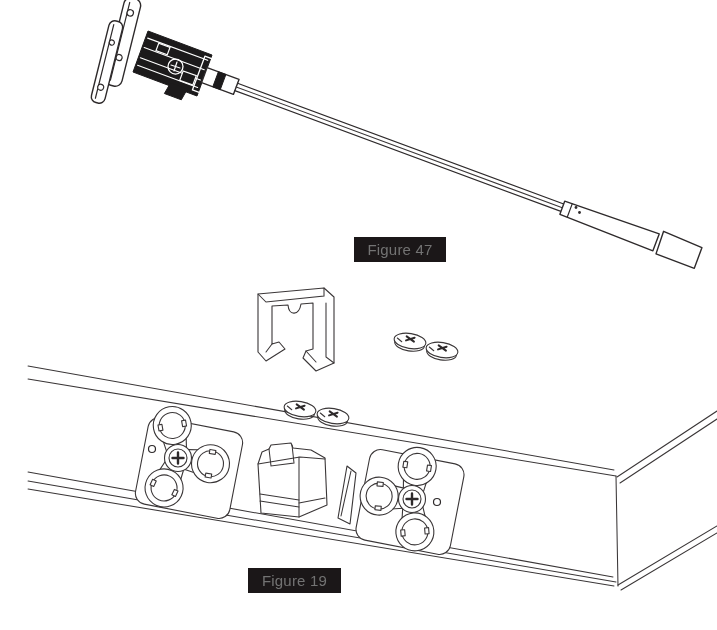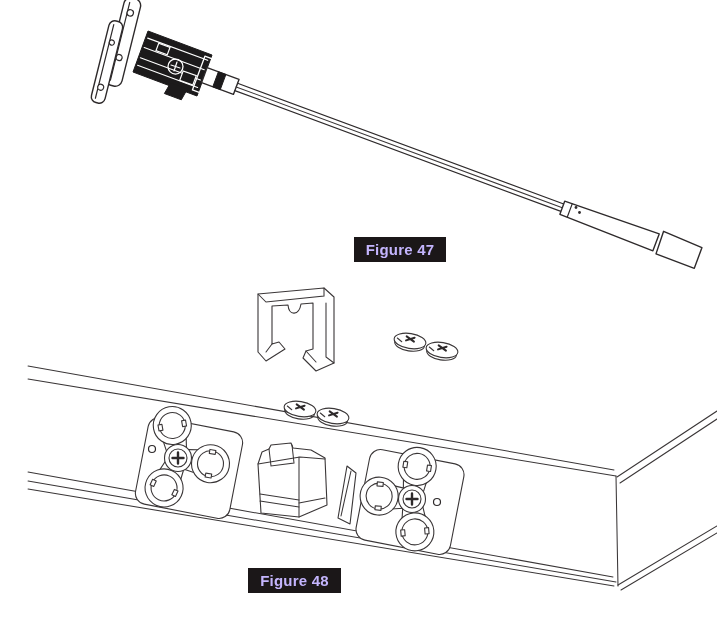"Figure 47" .fig-label { color: #c4b5fd -> #737373; font-weight: bold -> normal }
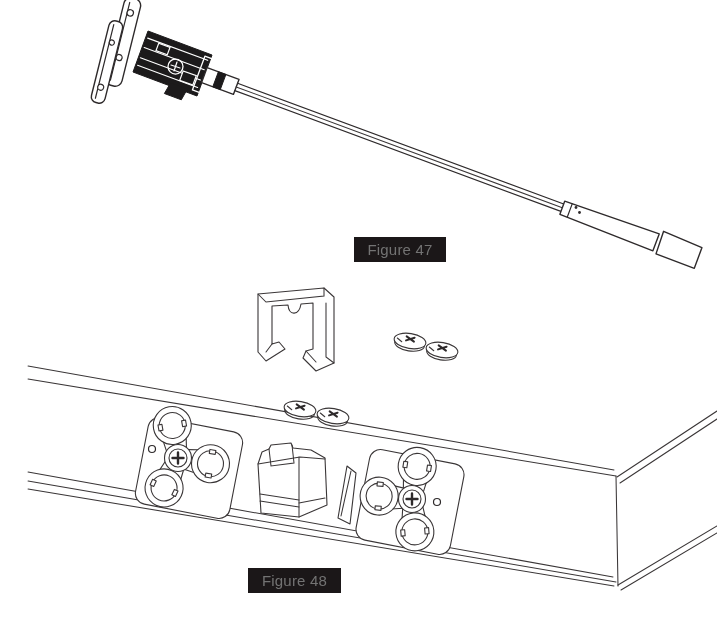"Figure 48" div.fig-label { text: 48 -> 19 }
